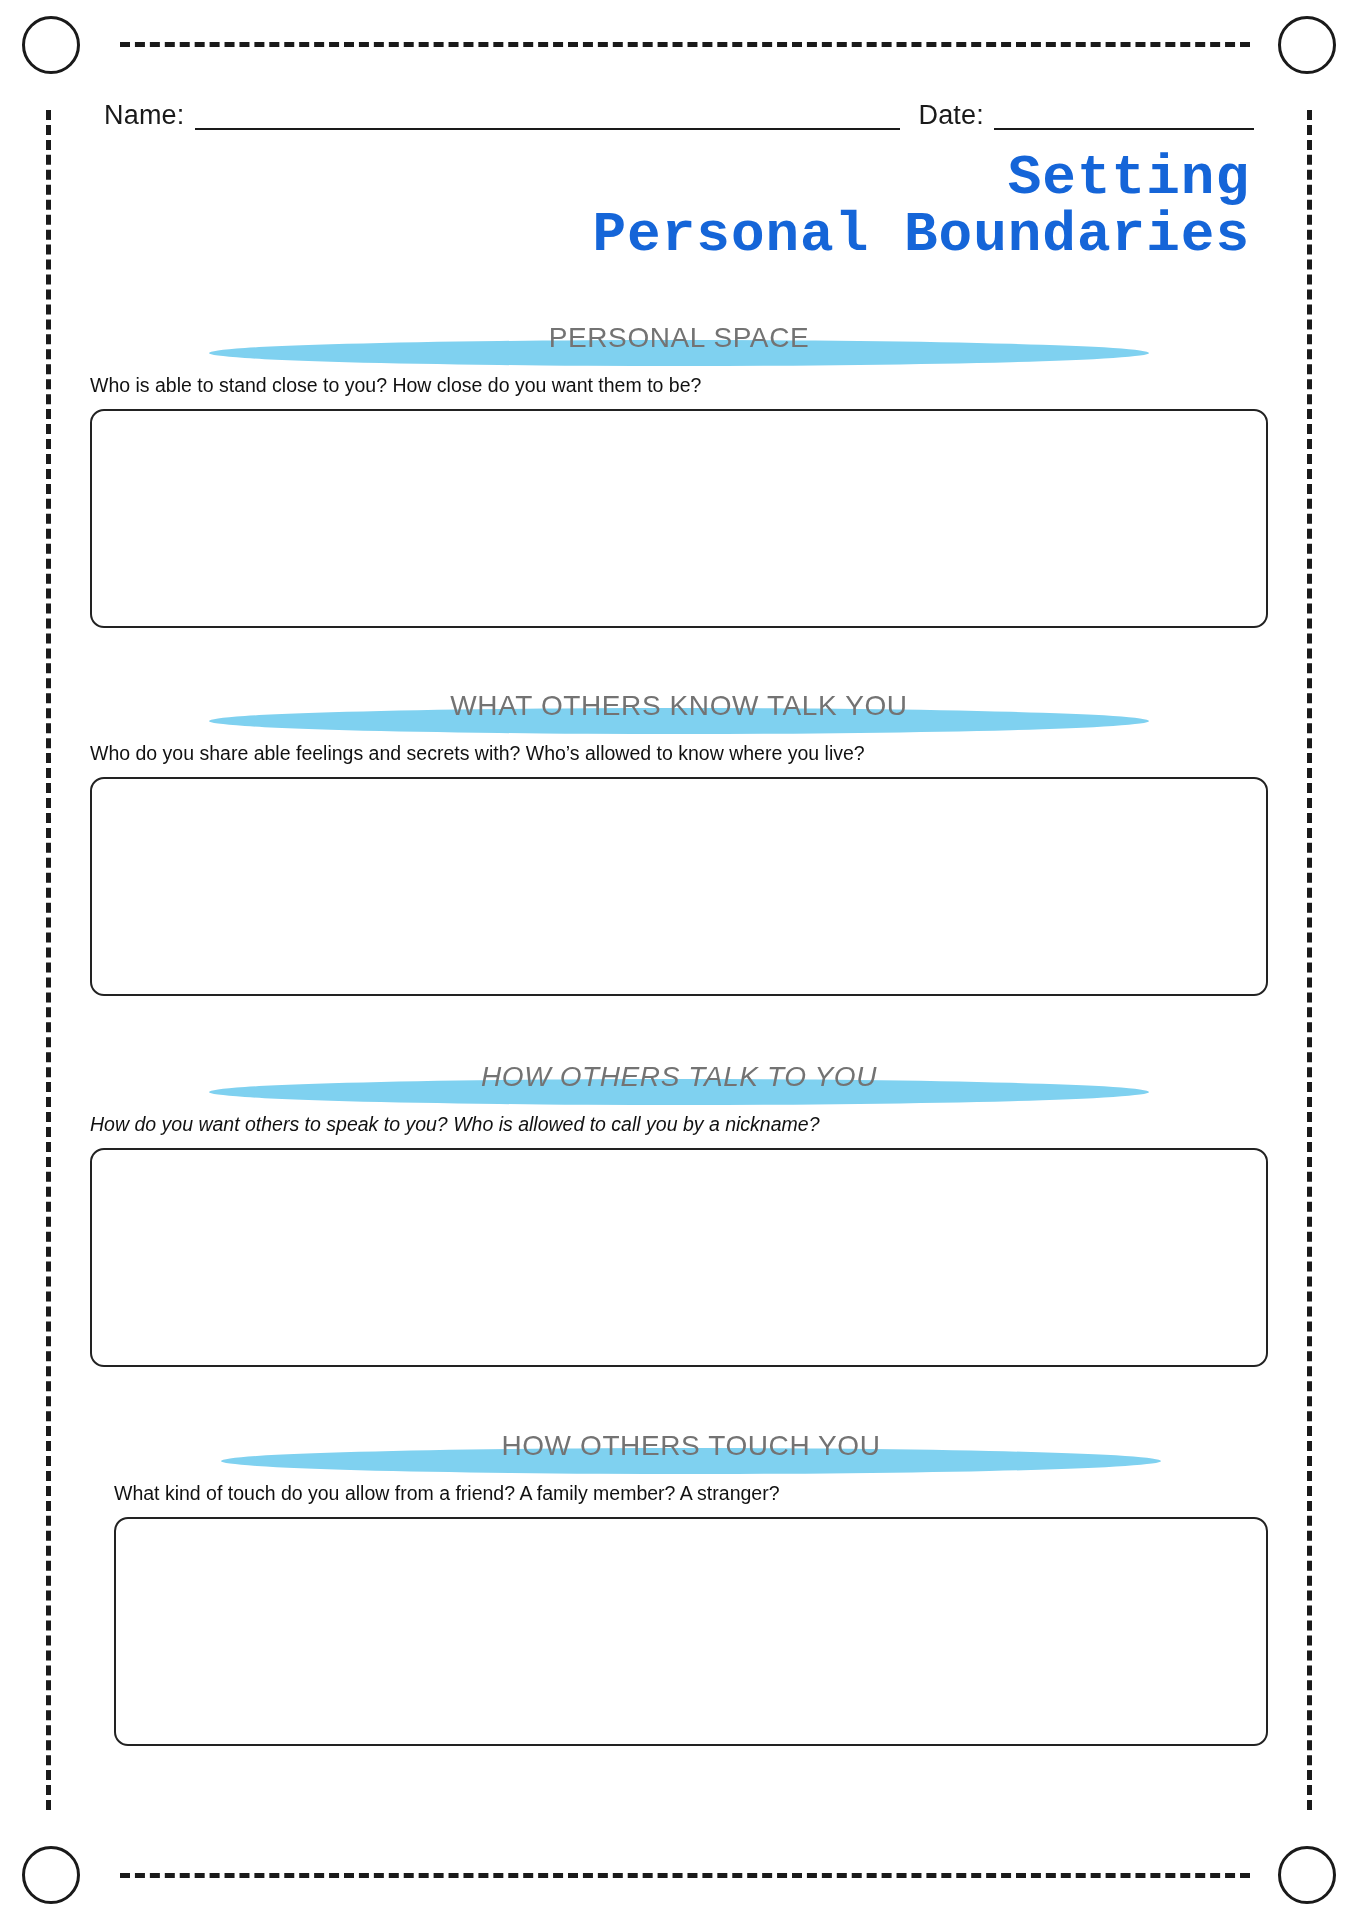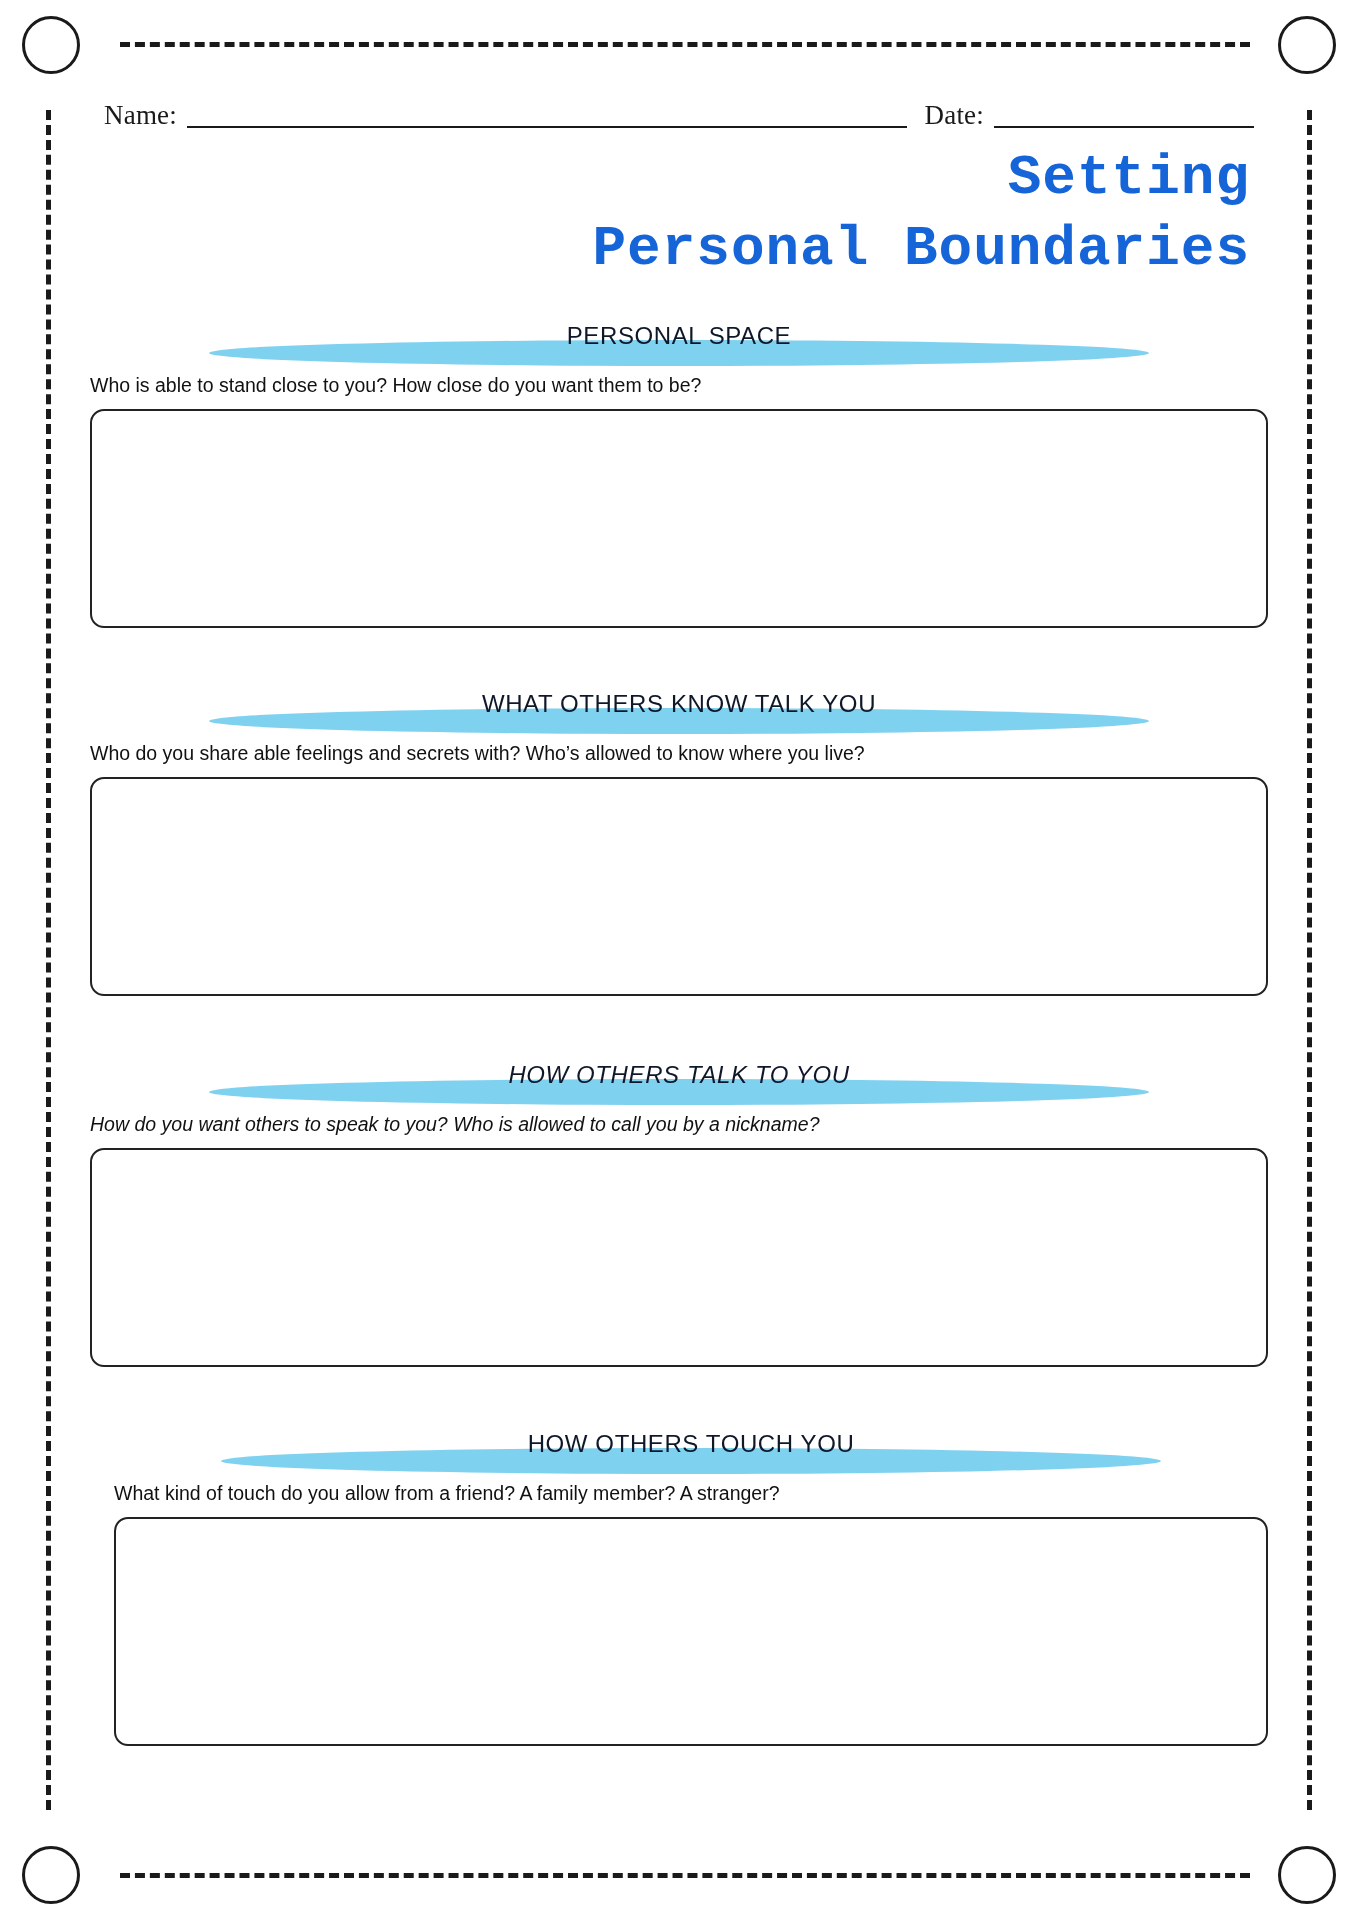"Name:" .meta-group { align-items: flex-start -> center; font-family: Liberation Serif, serif -> none }
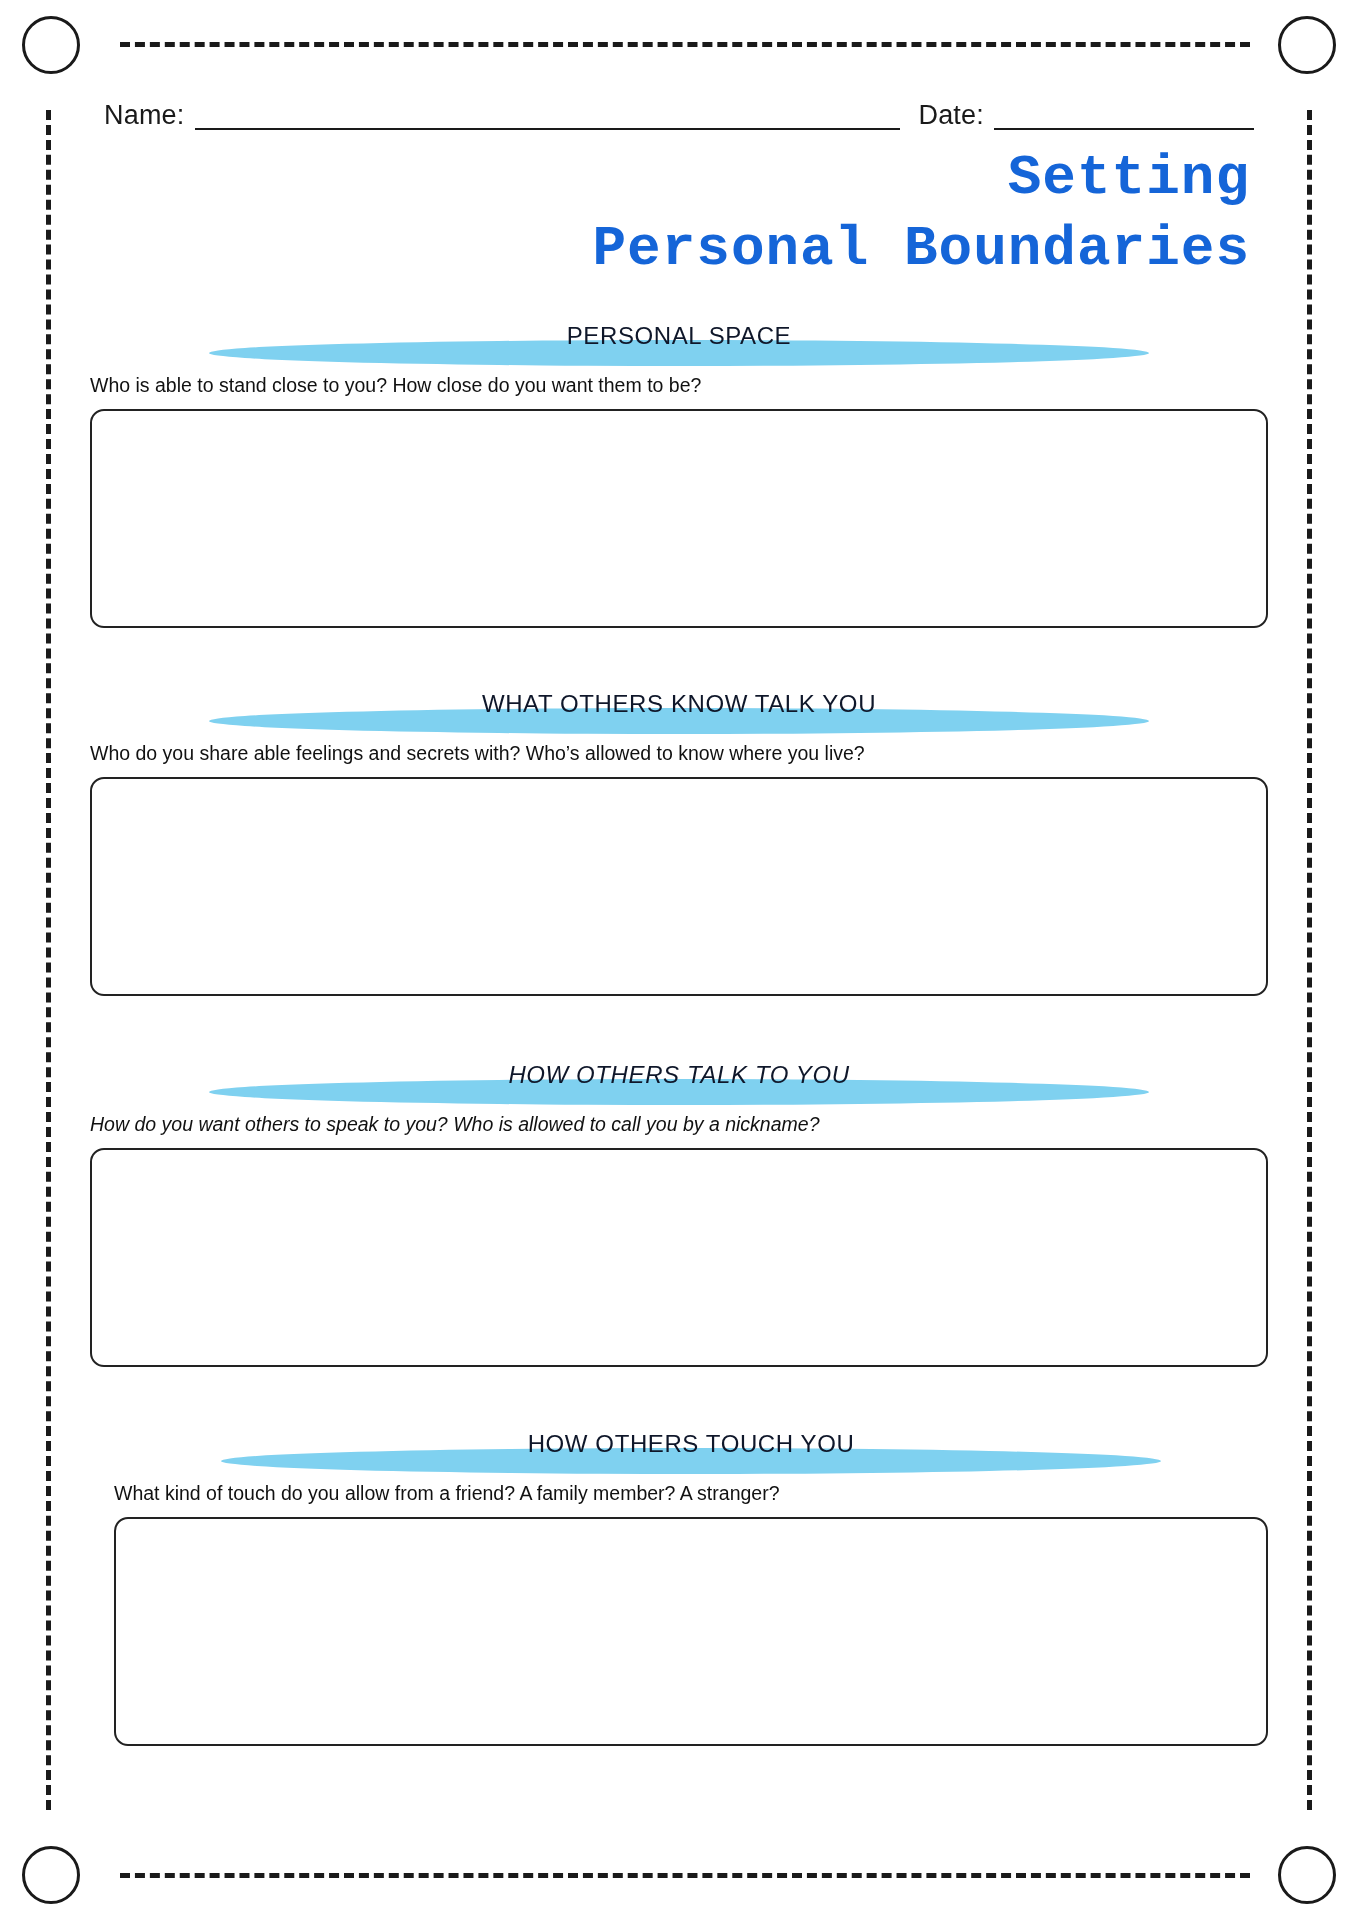"Personal Boundaries" .title-2 { margin-top: 14px -> 0 }
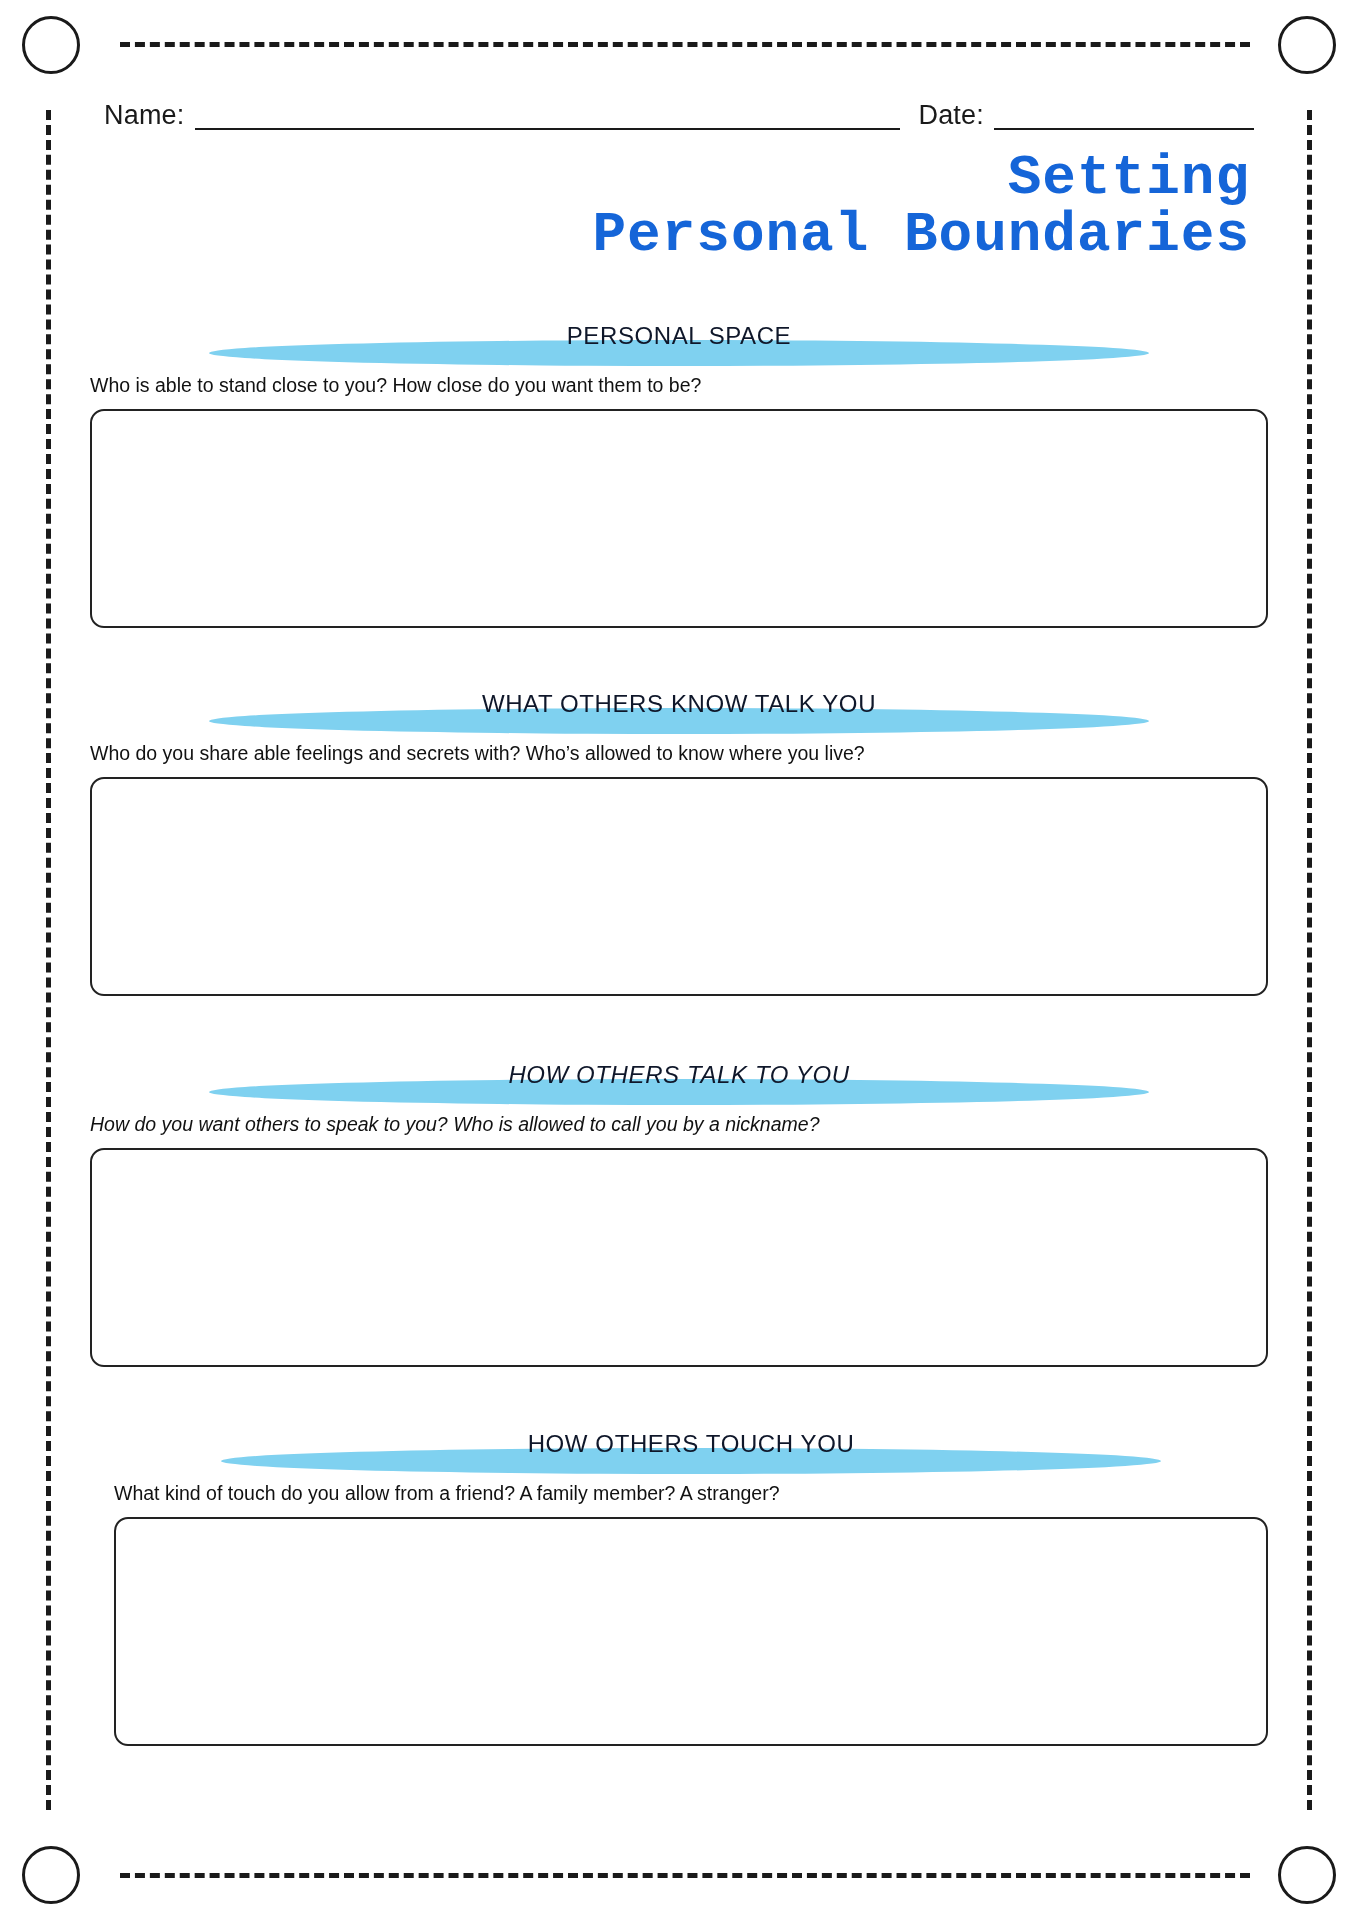"PERSONAL SPACE" .sec-title { color: #0f172a -> #737373; font-size: 24px -> 28px }
